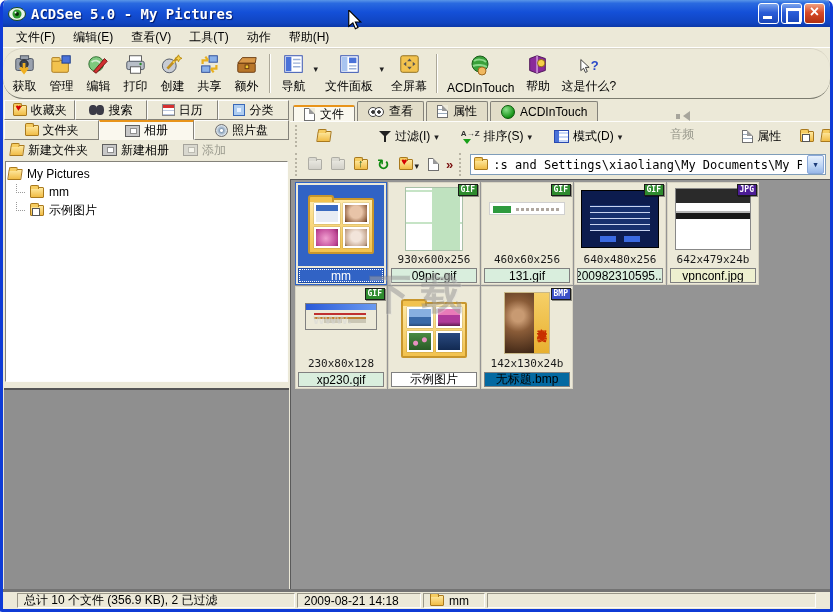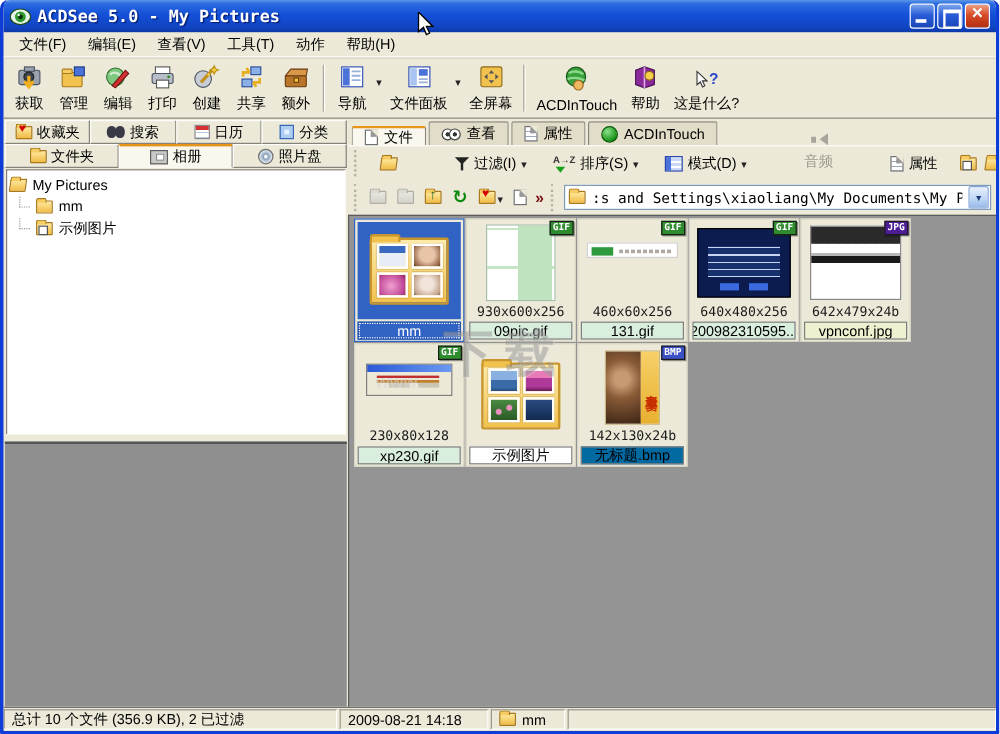"获取" .toolbar { border-radius: none -> 20px }
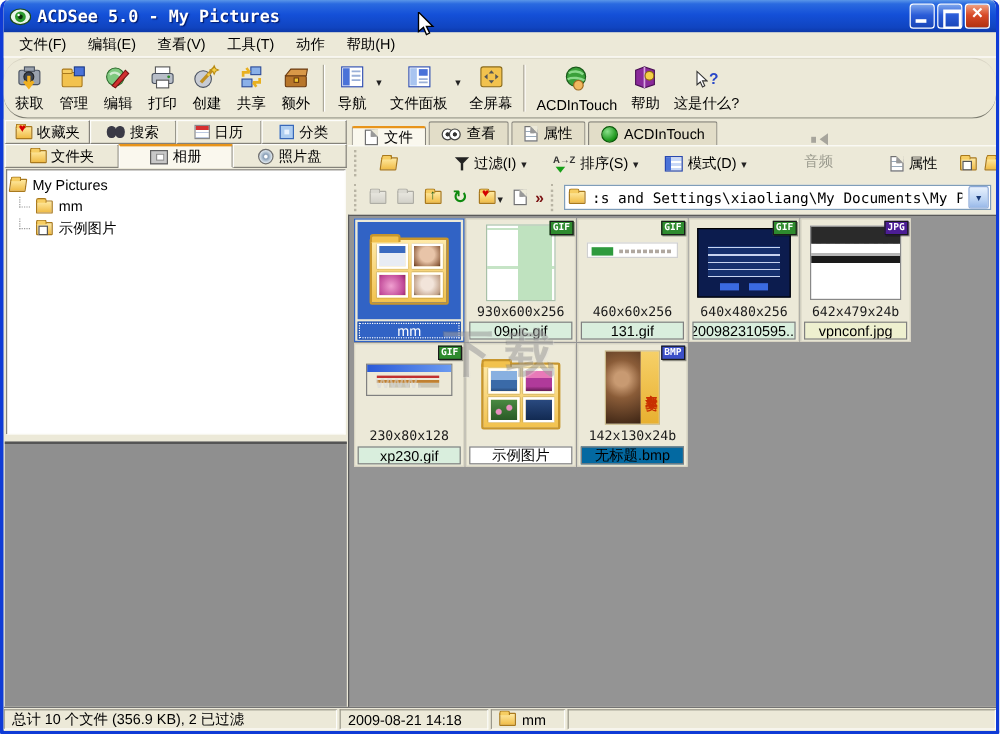"新建文件夹" div.lactions { html: none -> <div> <div> <span></span> <span>新建文件夹</span> </div> <div> <span></span> <span>新建相册</span> </div> <div> <span></span> <span>添加</span> </div> </div> }
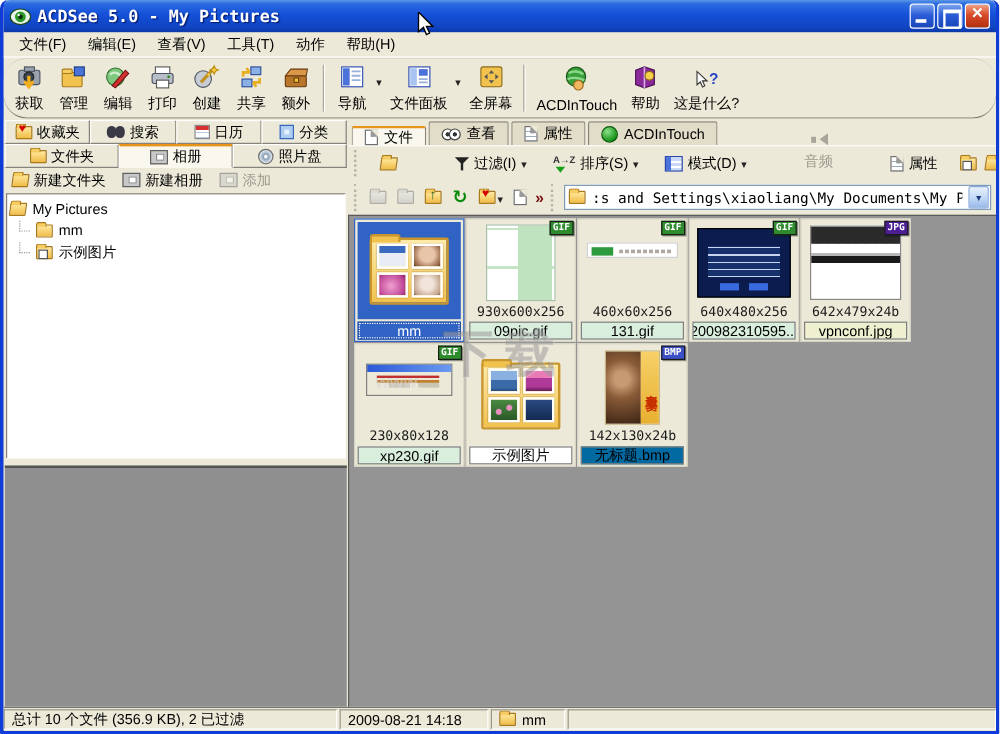"总计 10 个文件 (356.9 KB)," .status { border-top: 1px solid #737373 -> 3px solid #737373; padding: 1px 0 -> 1px 14px }
